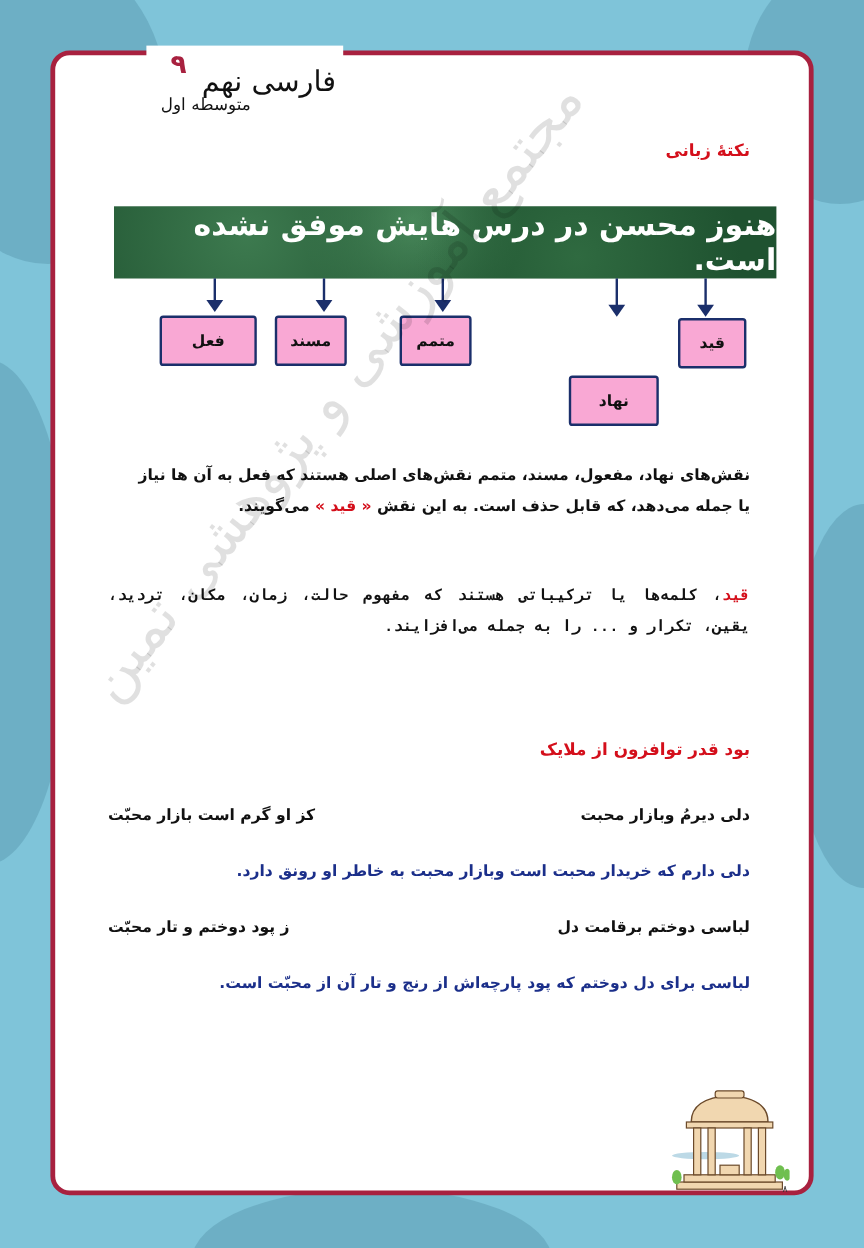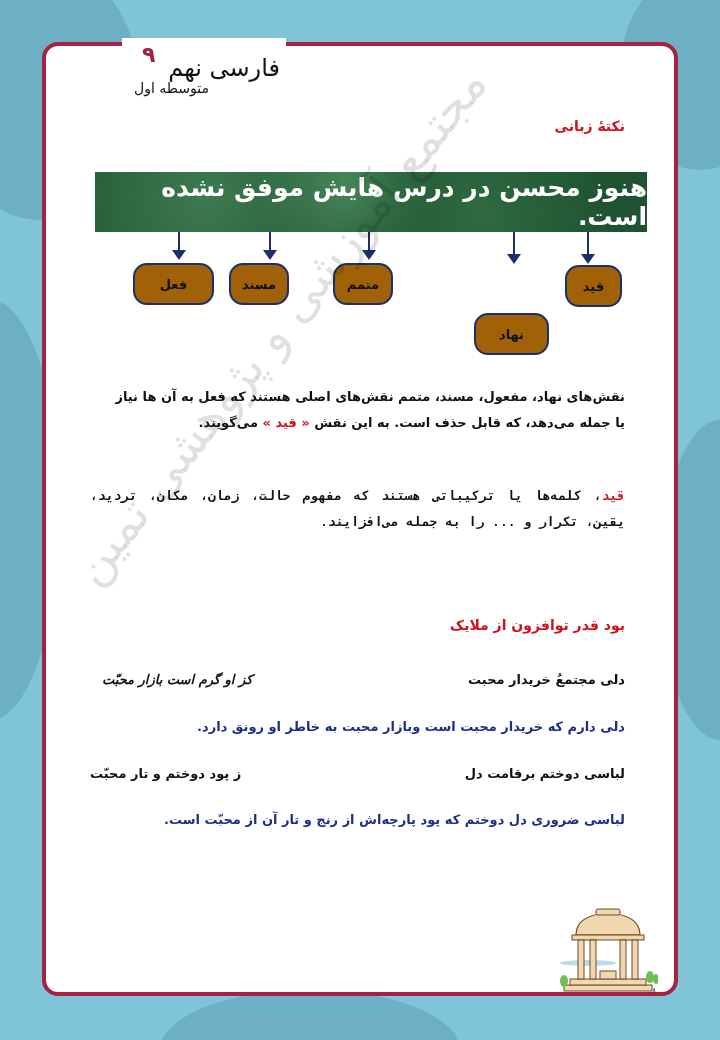"فعل" .role-box { background: #a16207 -> #f9a8d4; border-radius: 14px -> 3px }
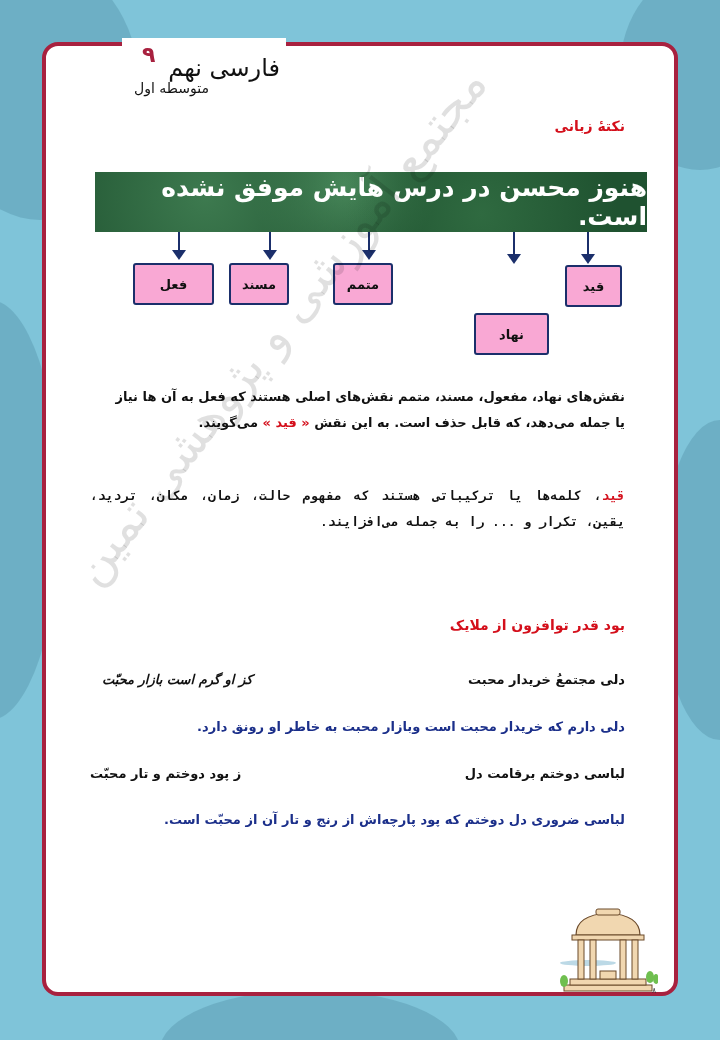"کز او گرم است بازار" span { font-style: italic -> none; margin-left: 12px -> 0 }
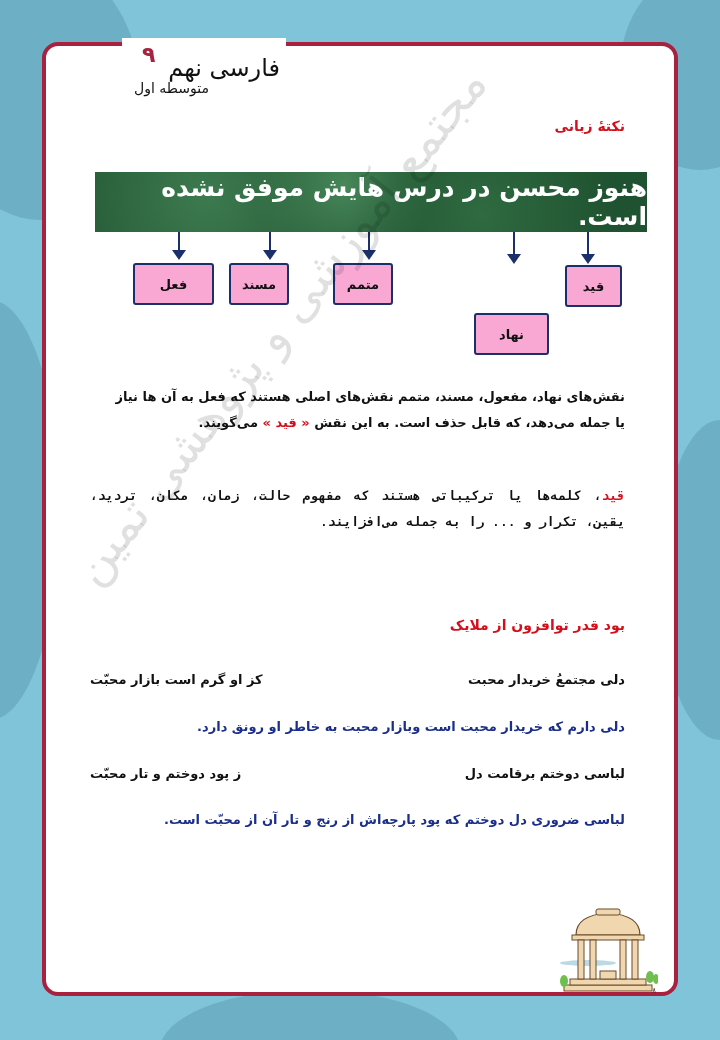"دلی مجتمعُ خریدار محبت" span { text: مجتمعُ خریدار -> دیرمُ وبازار }
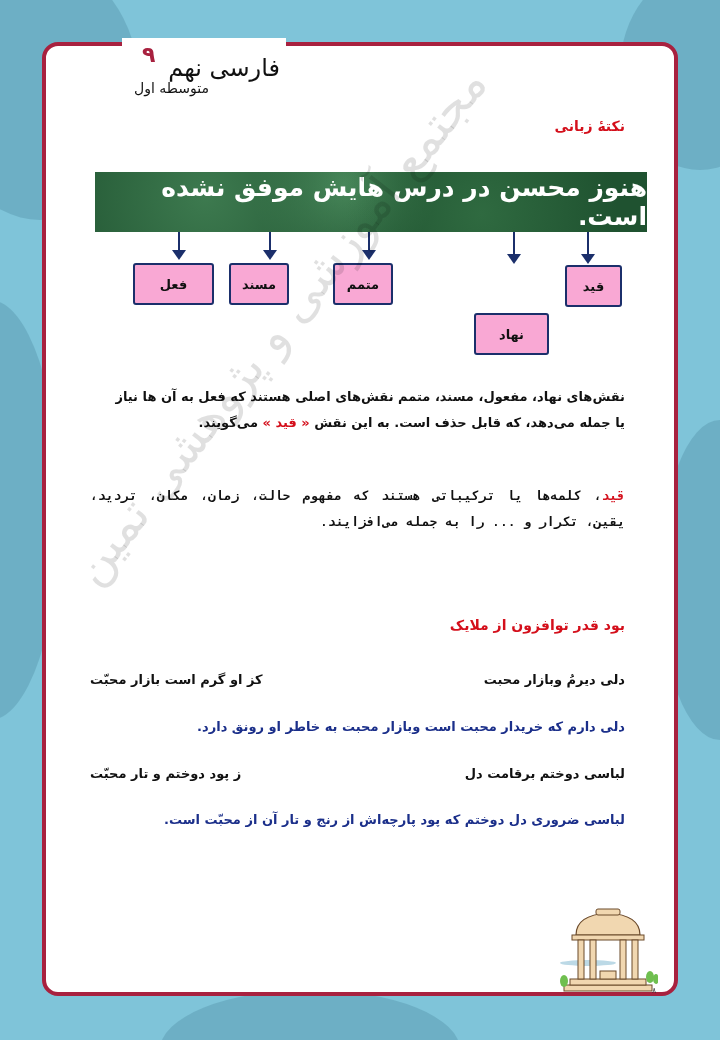"لباسی ضروری دل دوختم که" div.meaning { text: ضروری -> برای }
